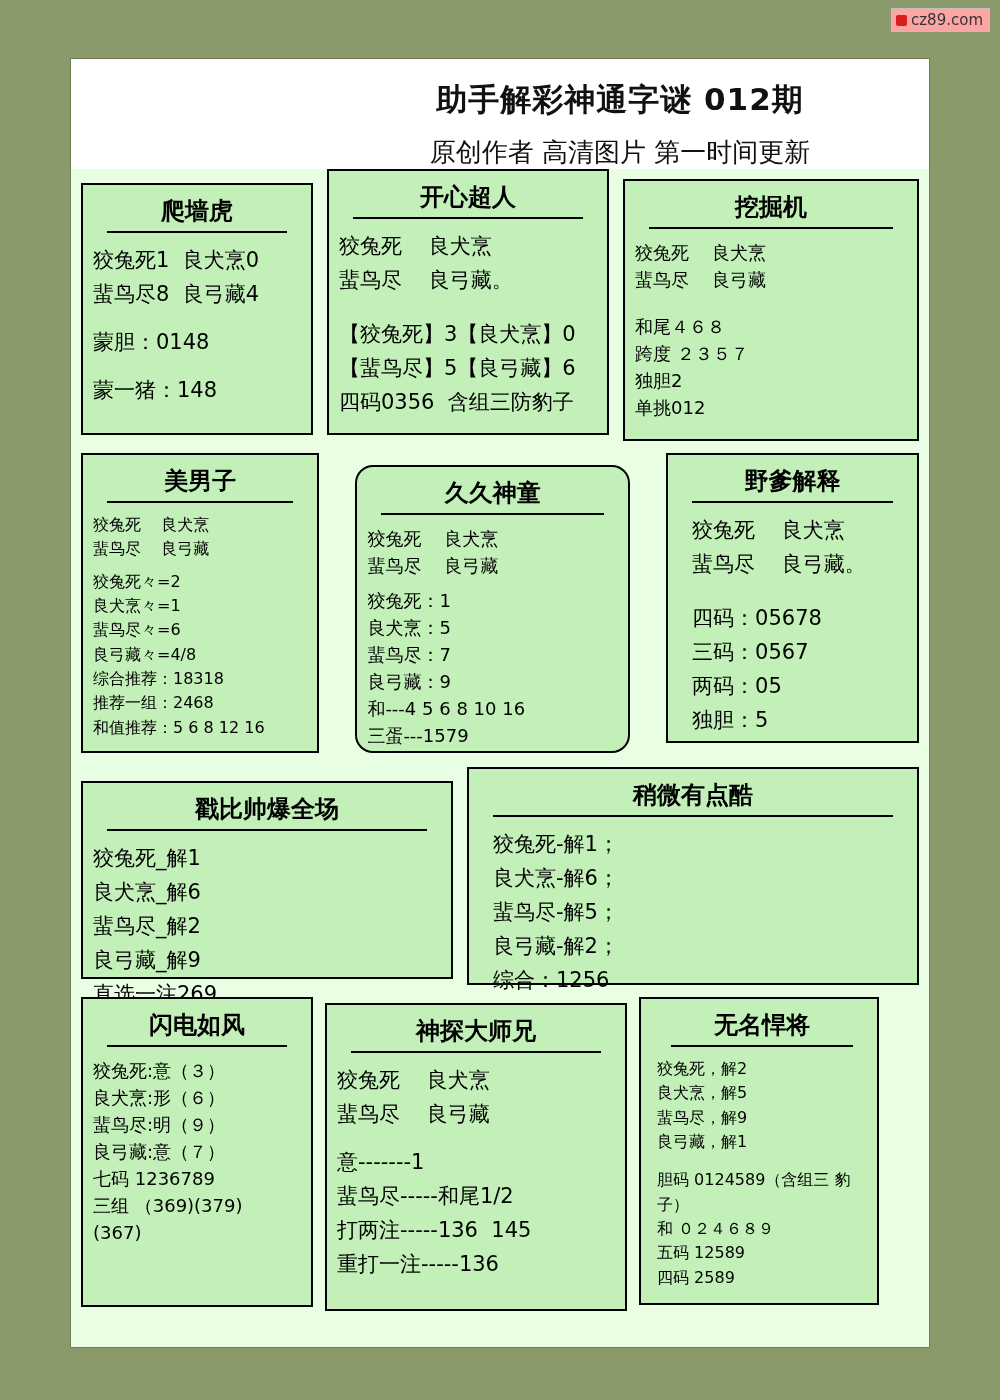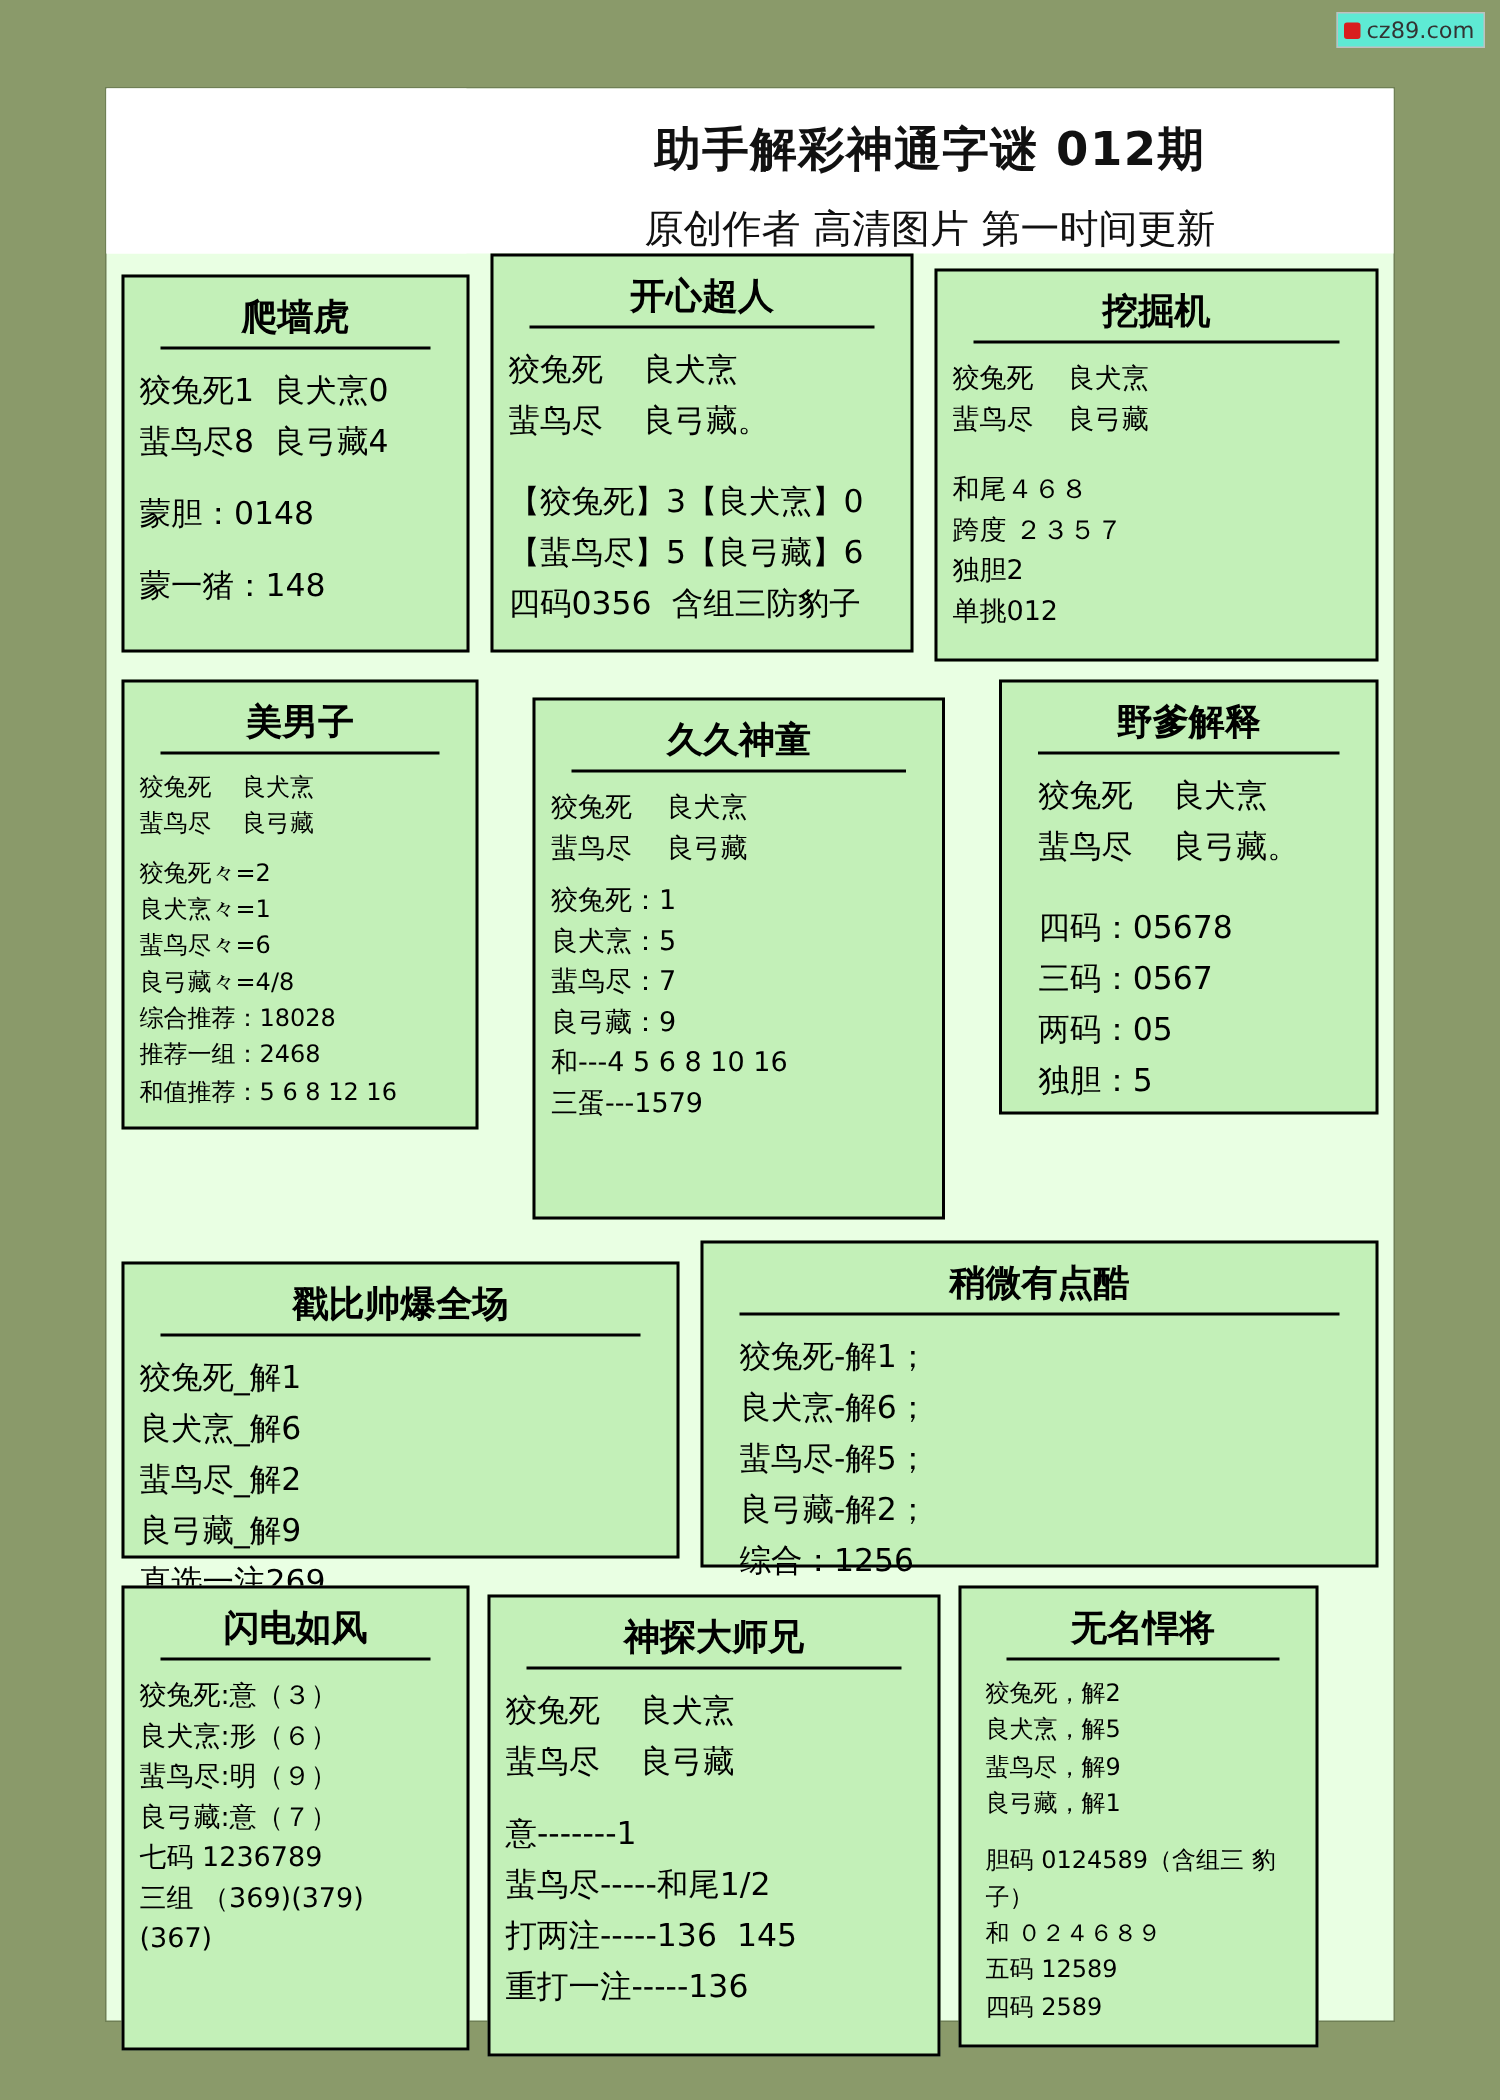"cz89.com" .watermark { background: #5eead4 -> #fca5a5 }
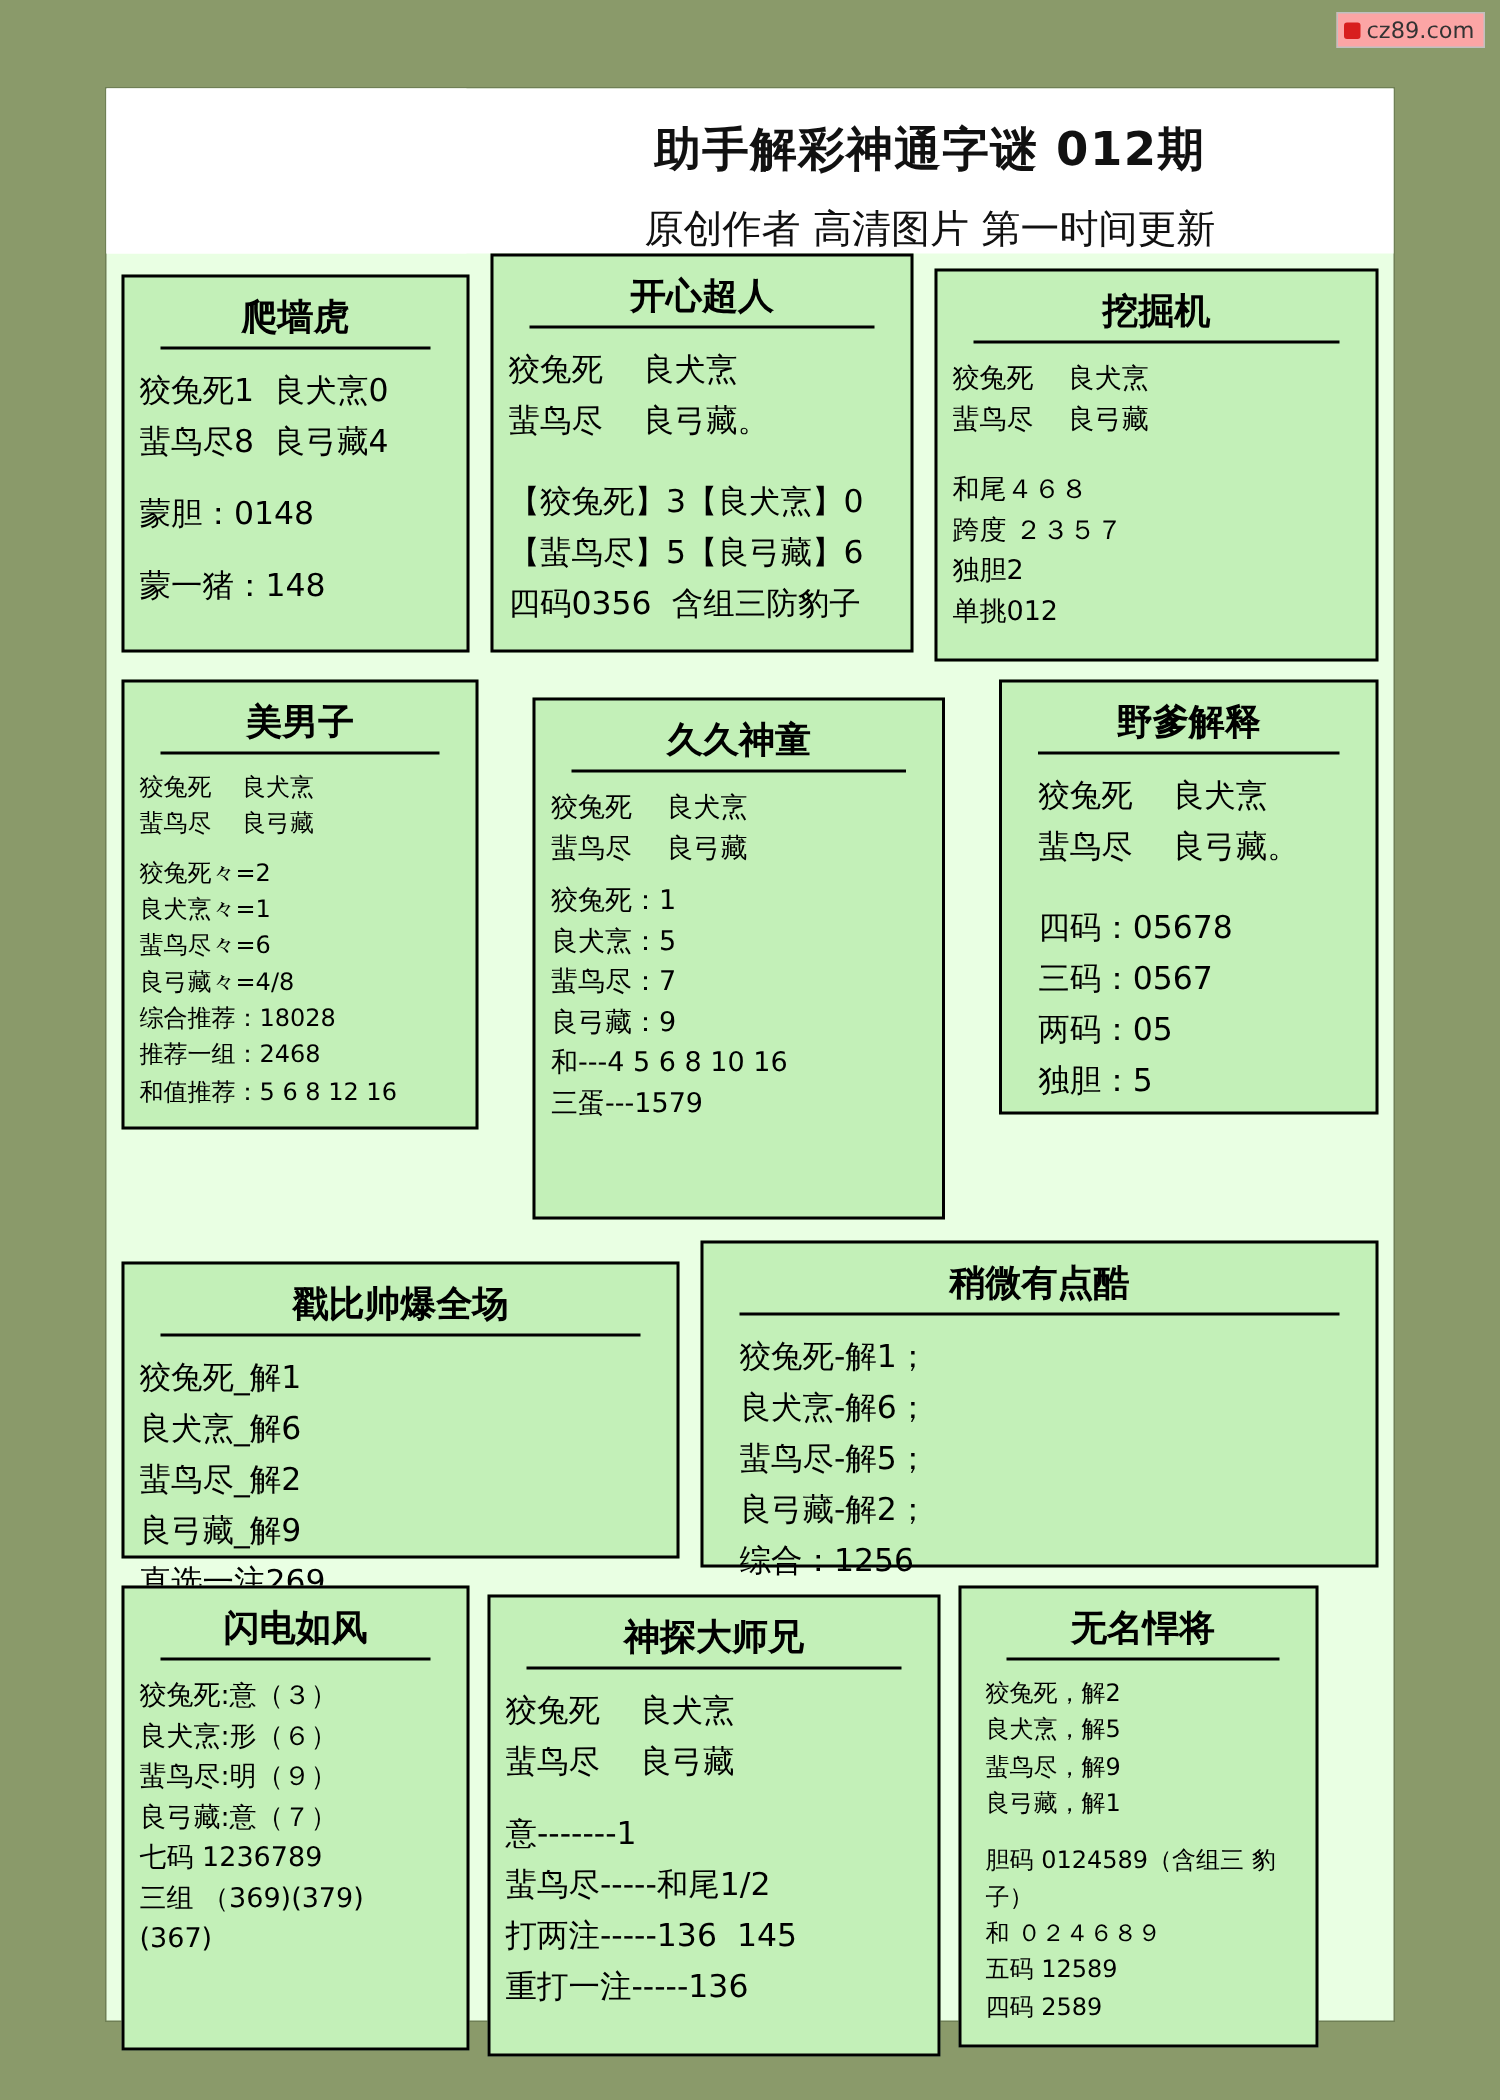"久久神童" div.card { border-radius: none -> 18px; height: 348px -> 288px }
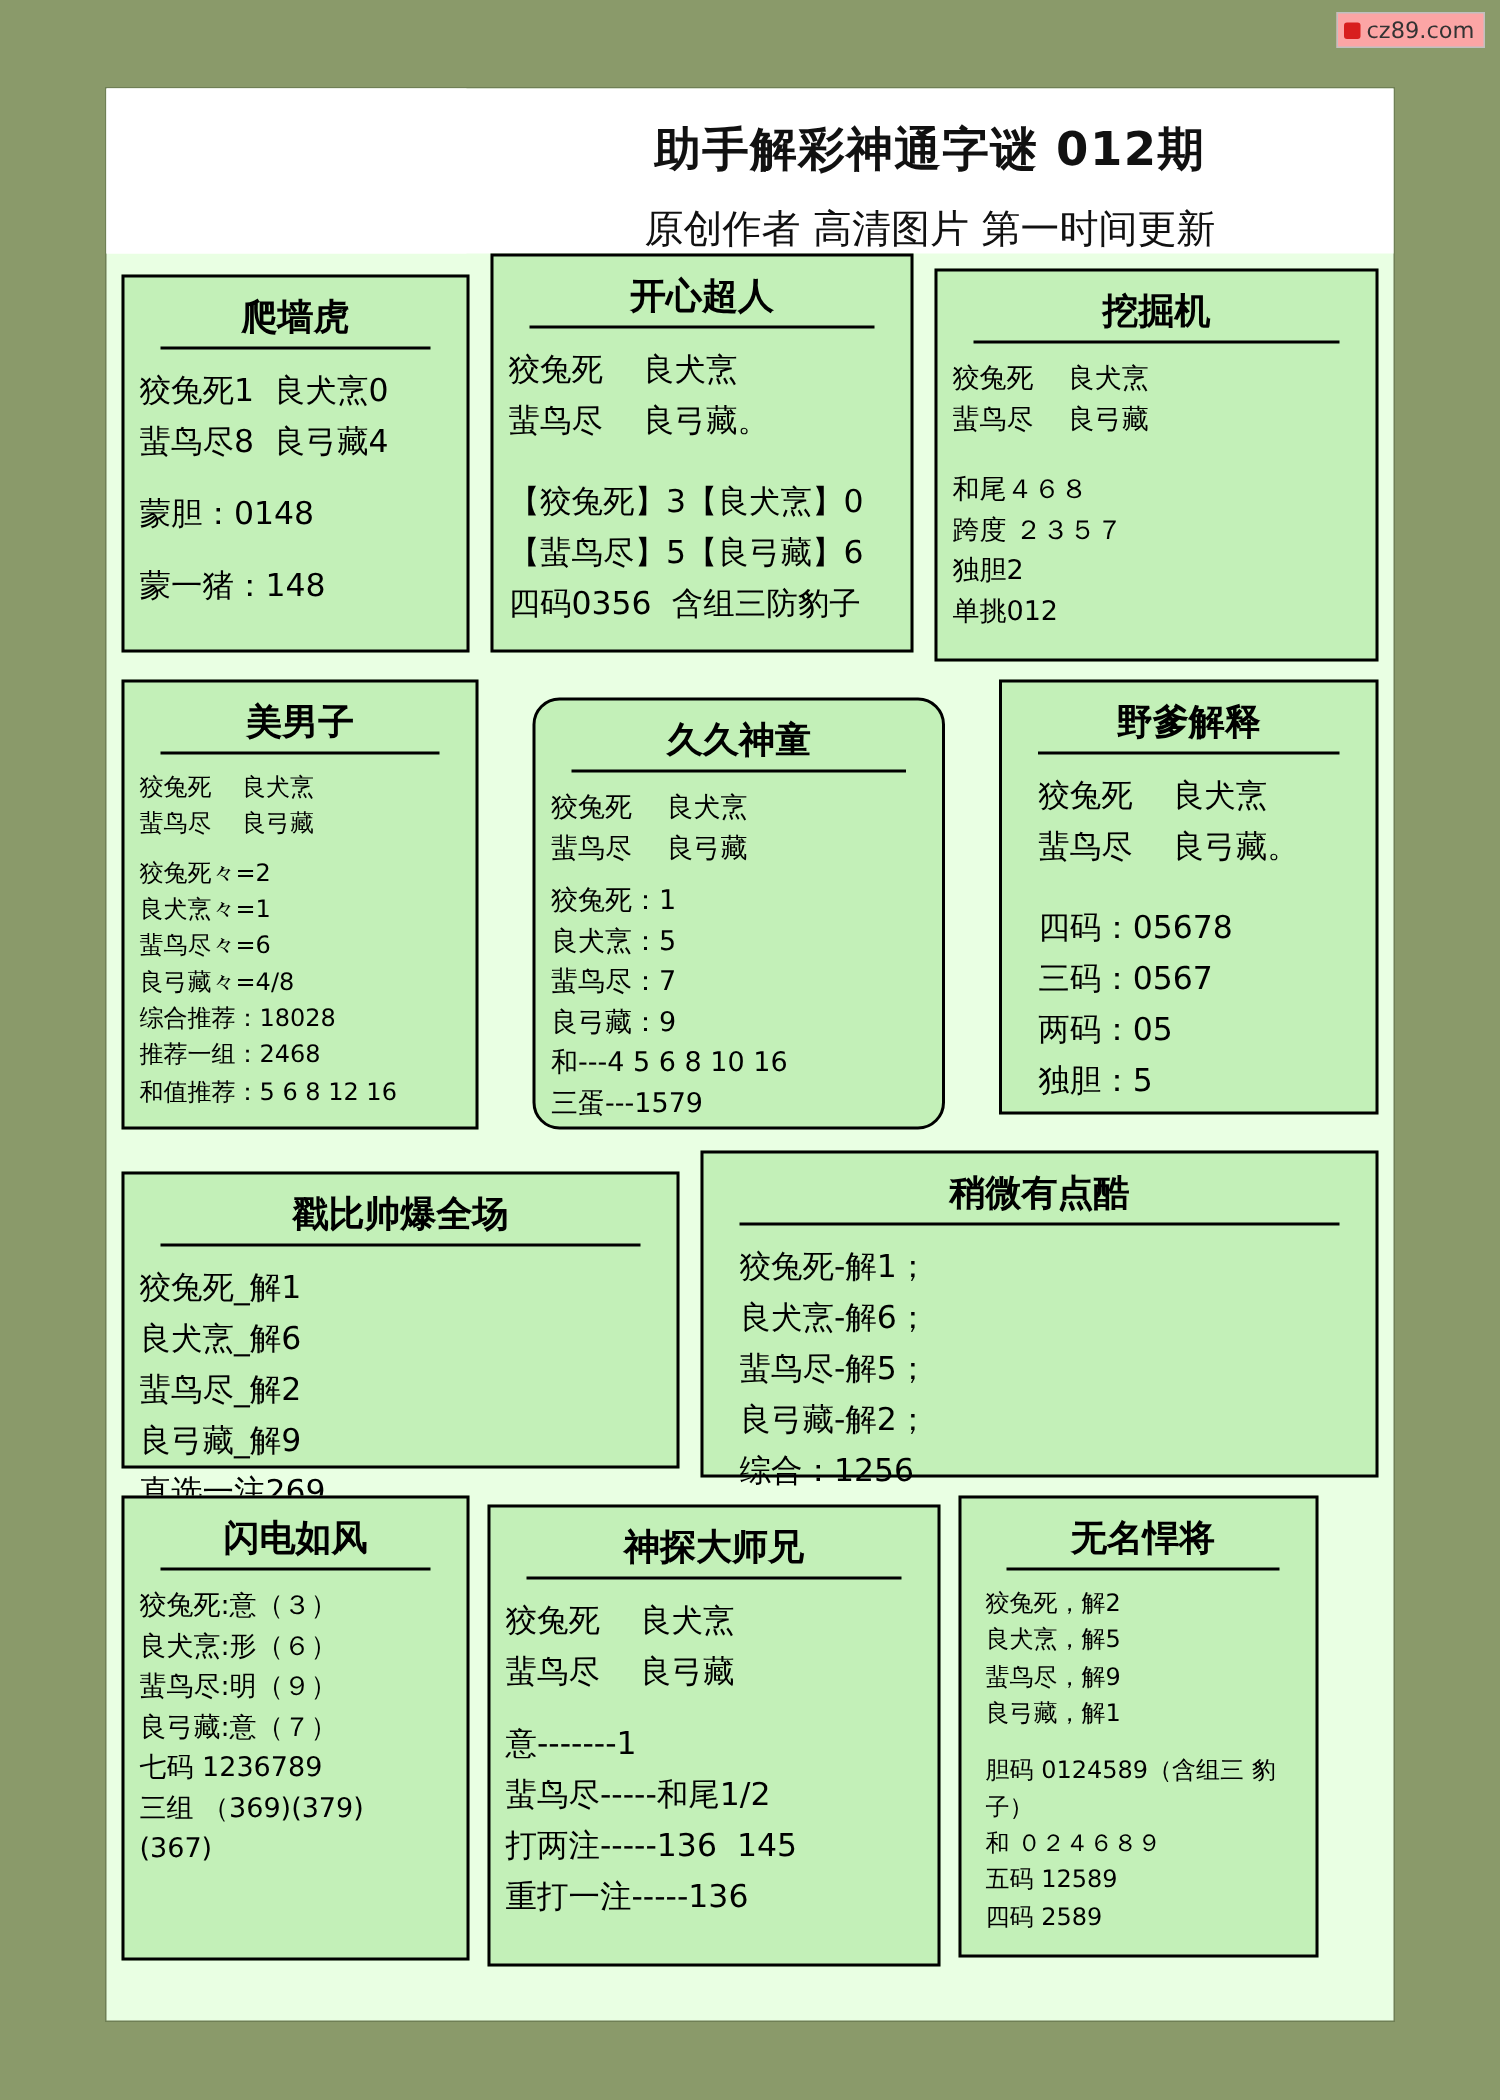"综合推荐：18028" div.l { text: 18028 -> 18318 }
